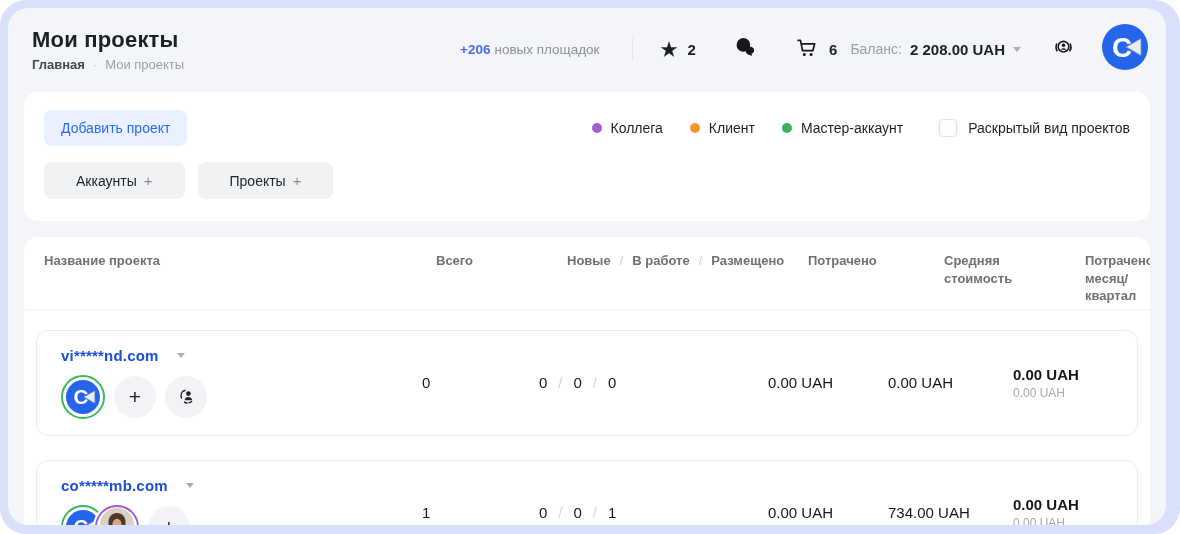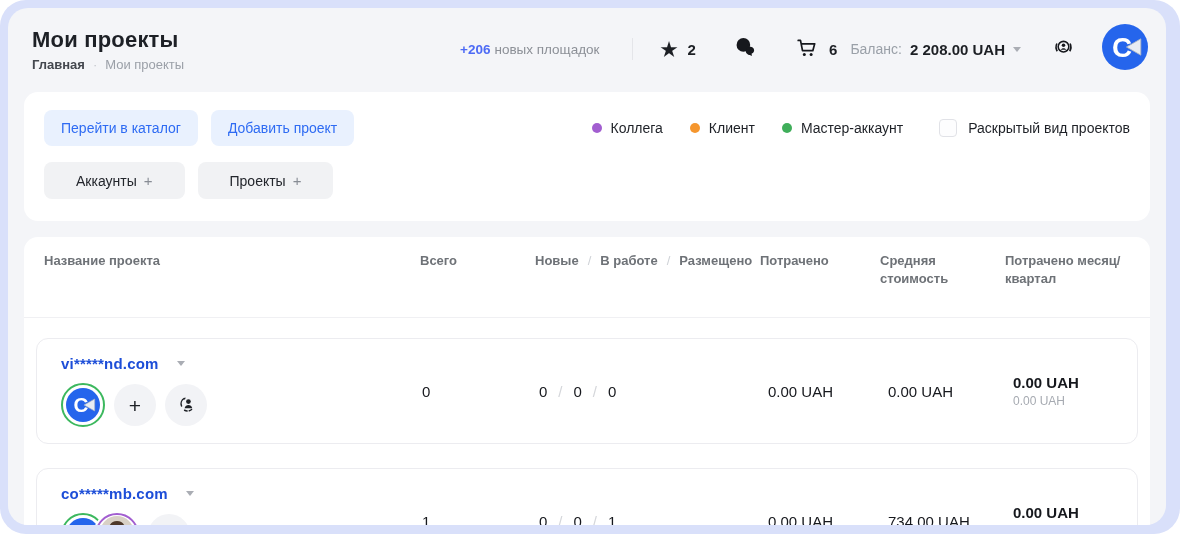"Перейти в каталог" button.btn-blue { html: <button>Перейти в каталог</button> -> none }
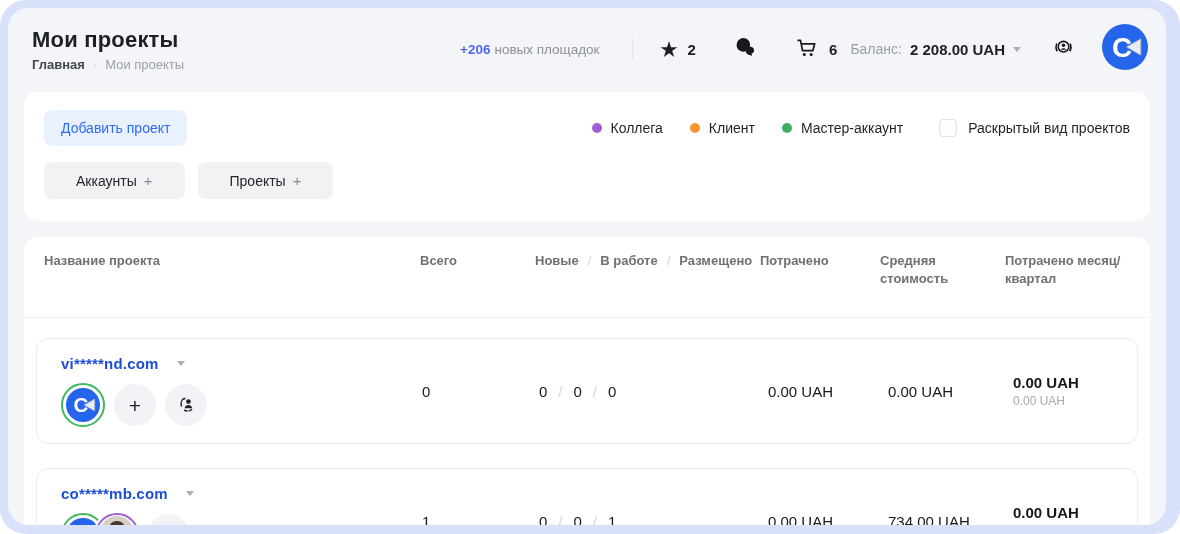"Название проекта" .t-head { gap: none -> 16px; padding: 15px 20px 30px -> 15px 20px 4px }
